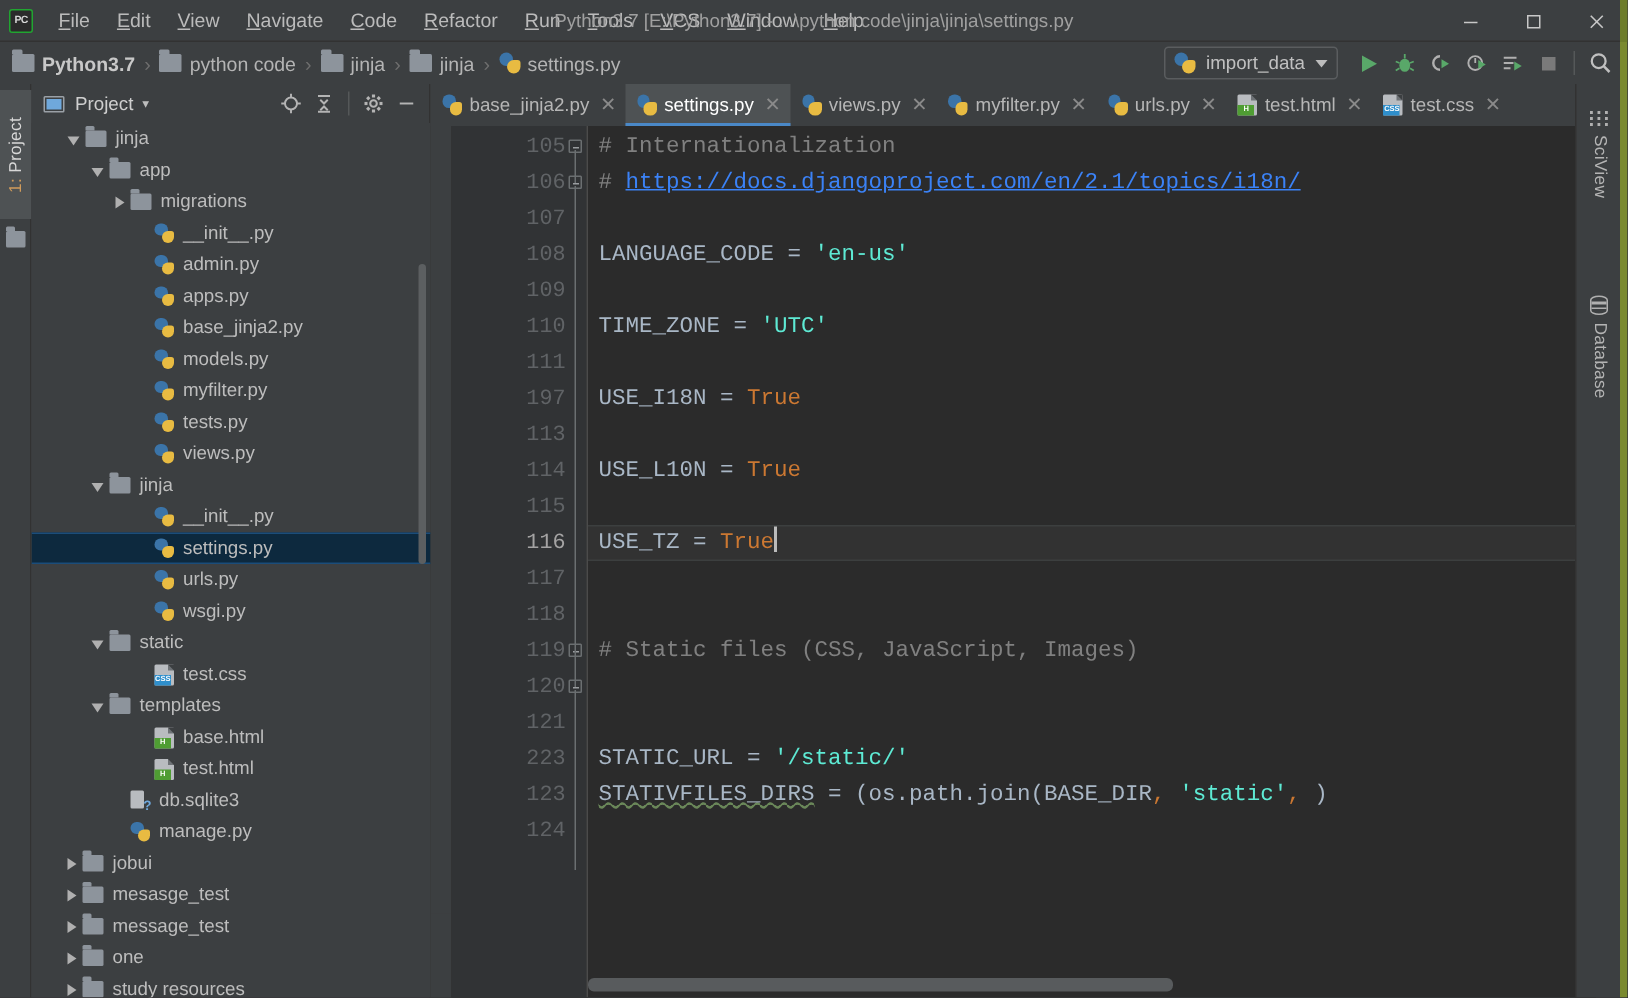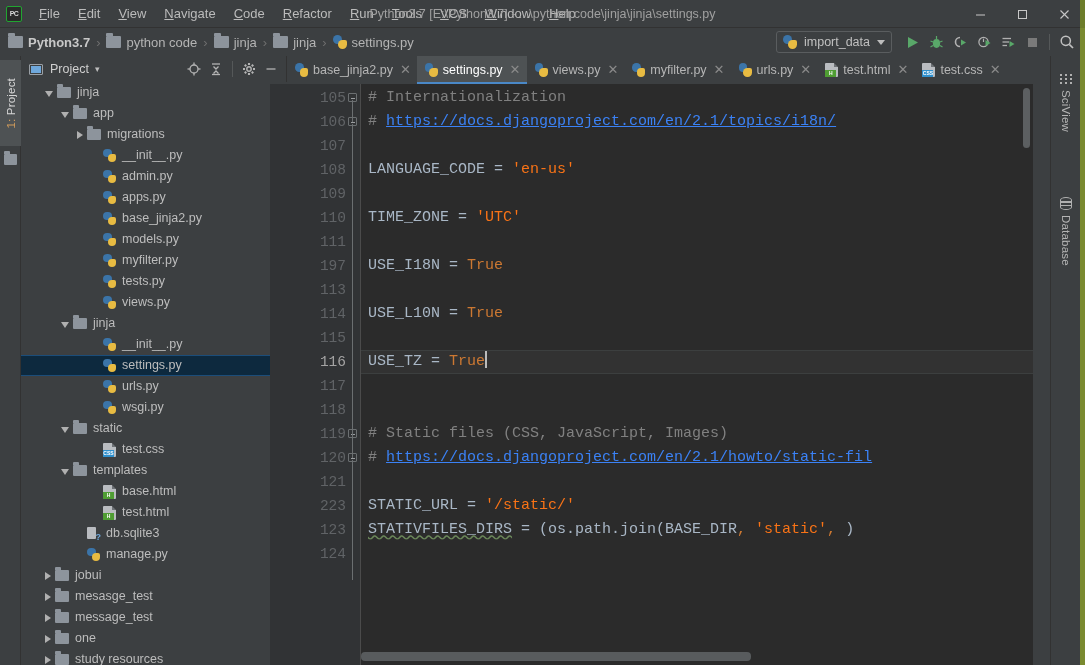"105" .editor { left: 270px -> 301px }
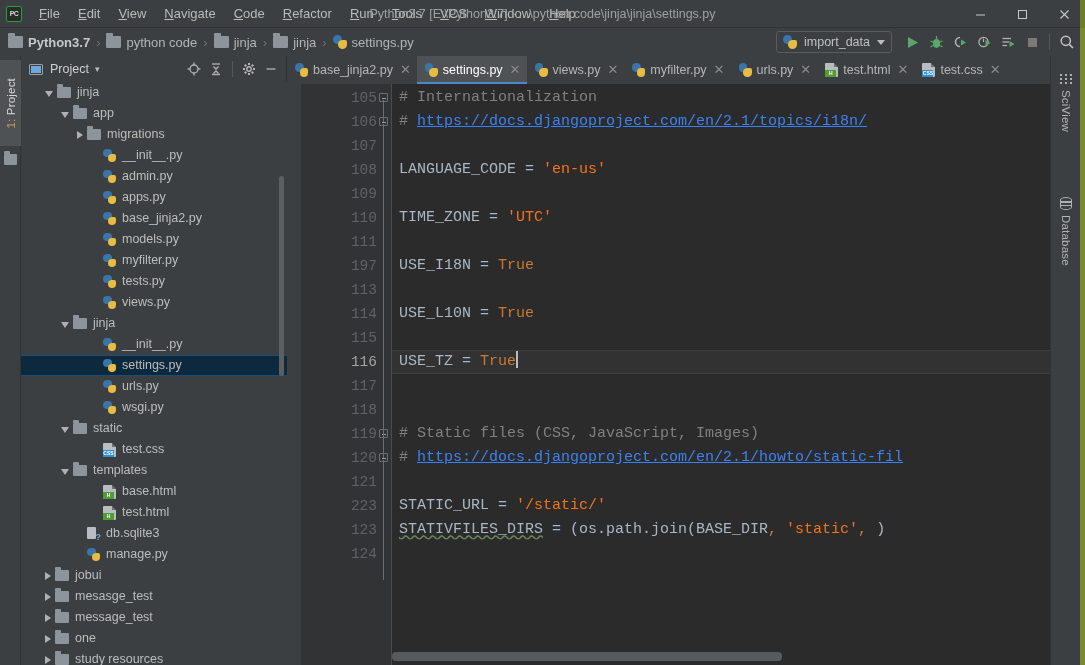"'en-us'" .st { color: #f97316 -> #5eead4 }
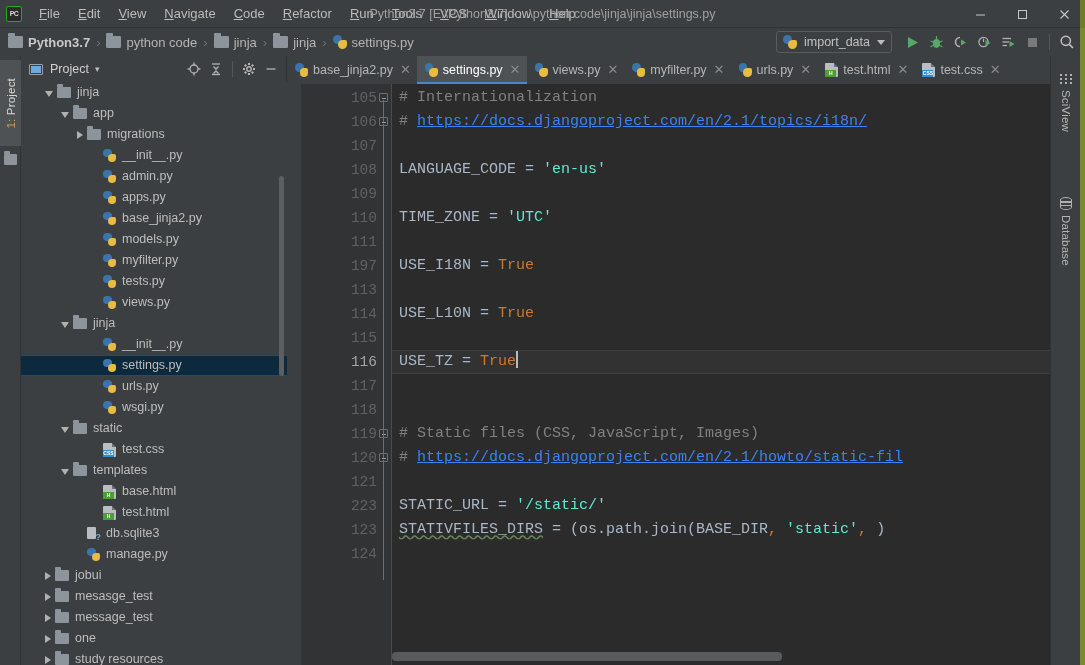"# https://docs.djangoproject.com/en/2.1/howto/static-fil" div.cl { html: <div><span># </span><span>https://docs.djangoproject.com/en/2.1/howto/static-fil</span></div> -> none }
